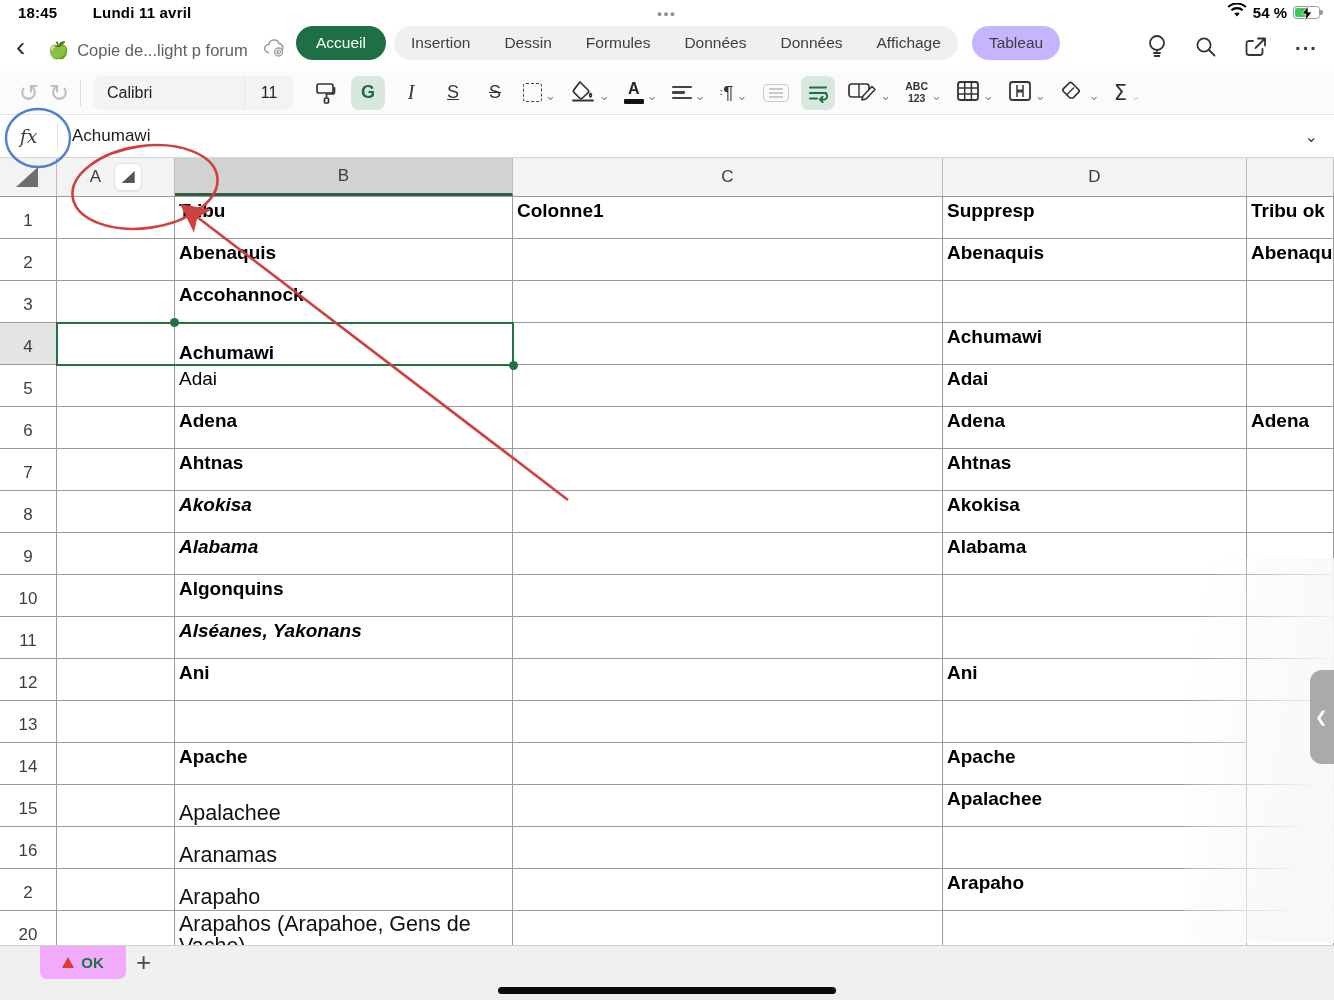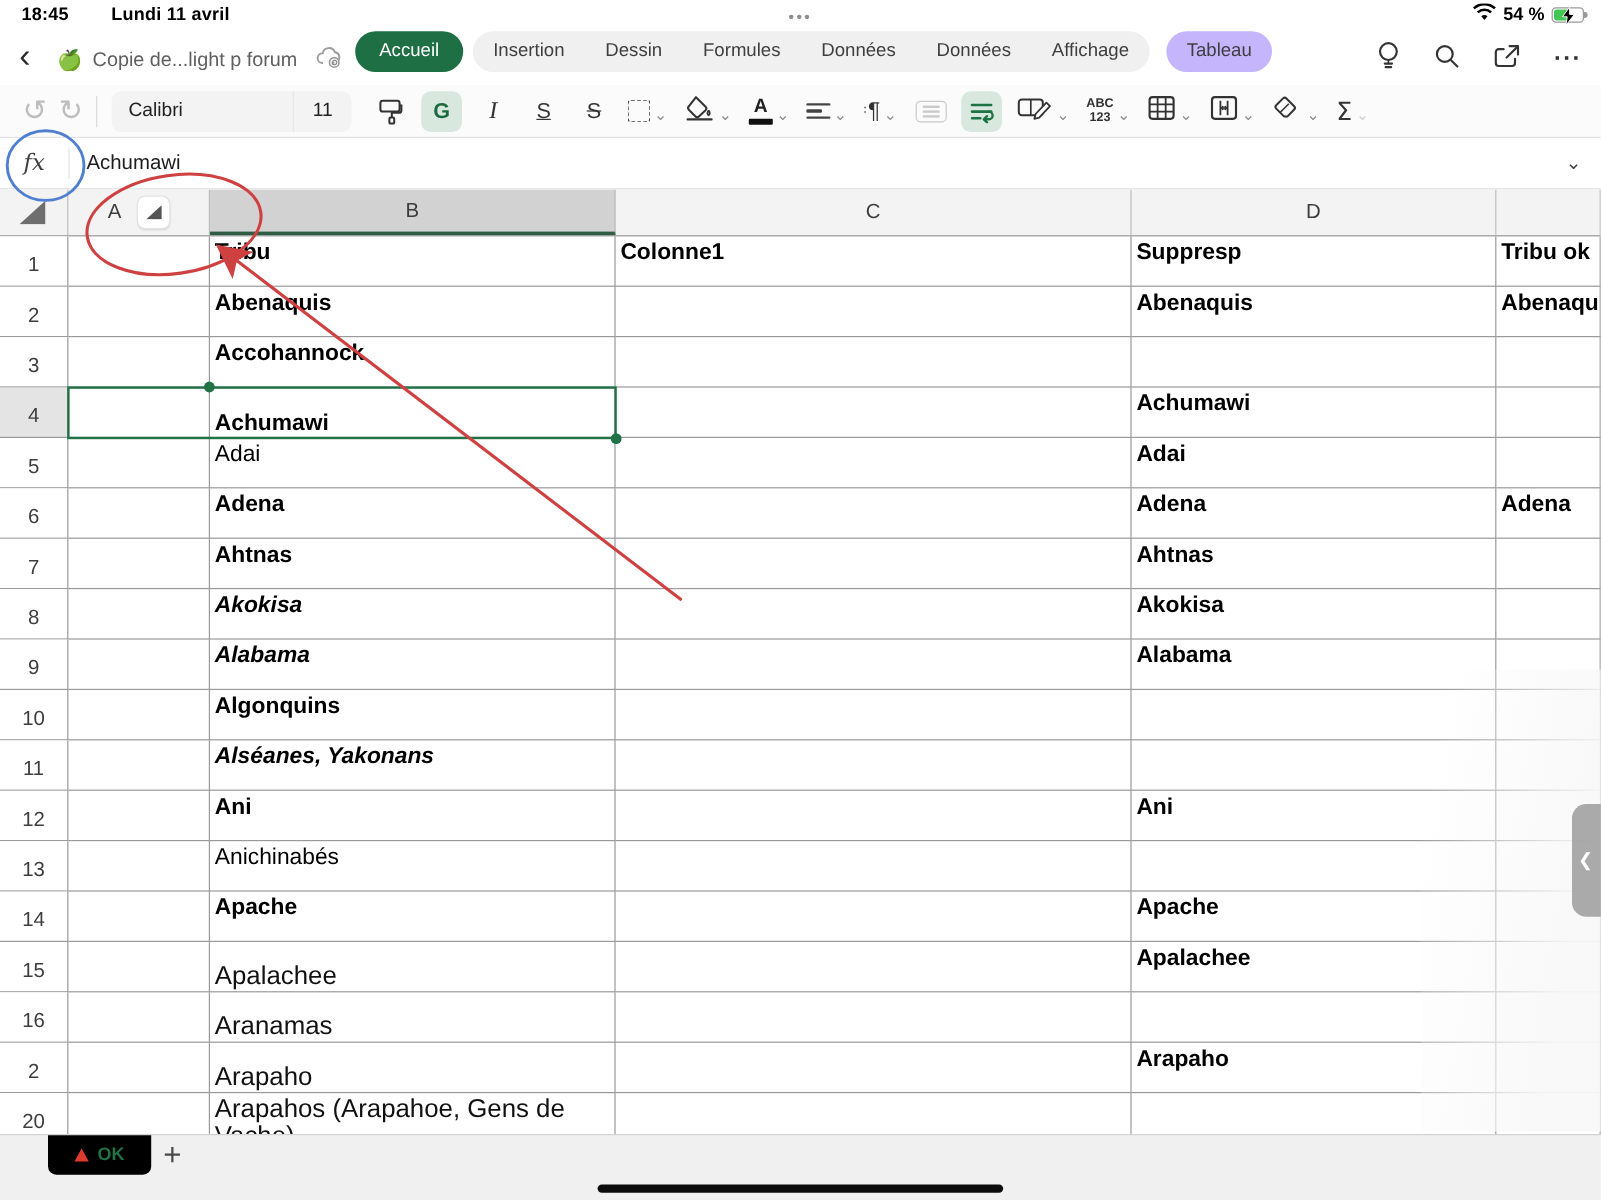"Anichinabés" div.cell { html: <div> <div>Anichinabés</div> </div> -> none }
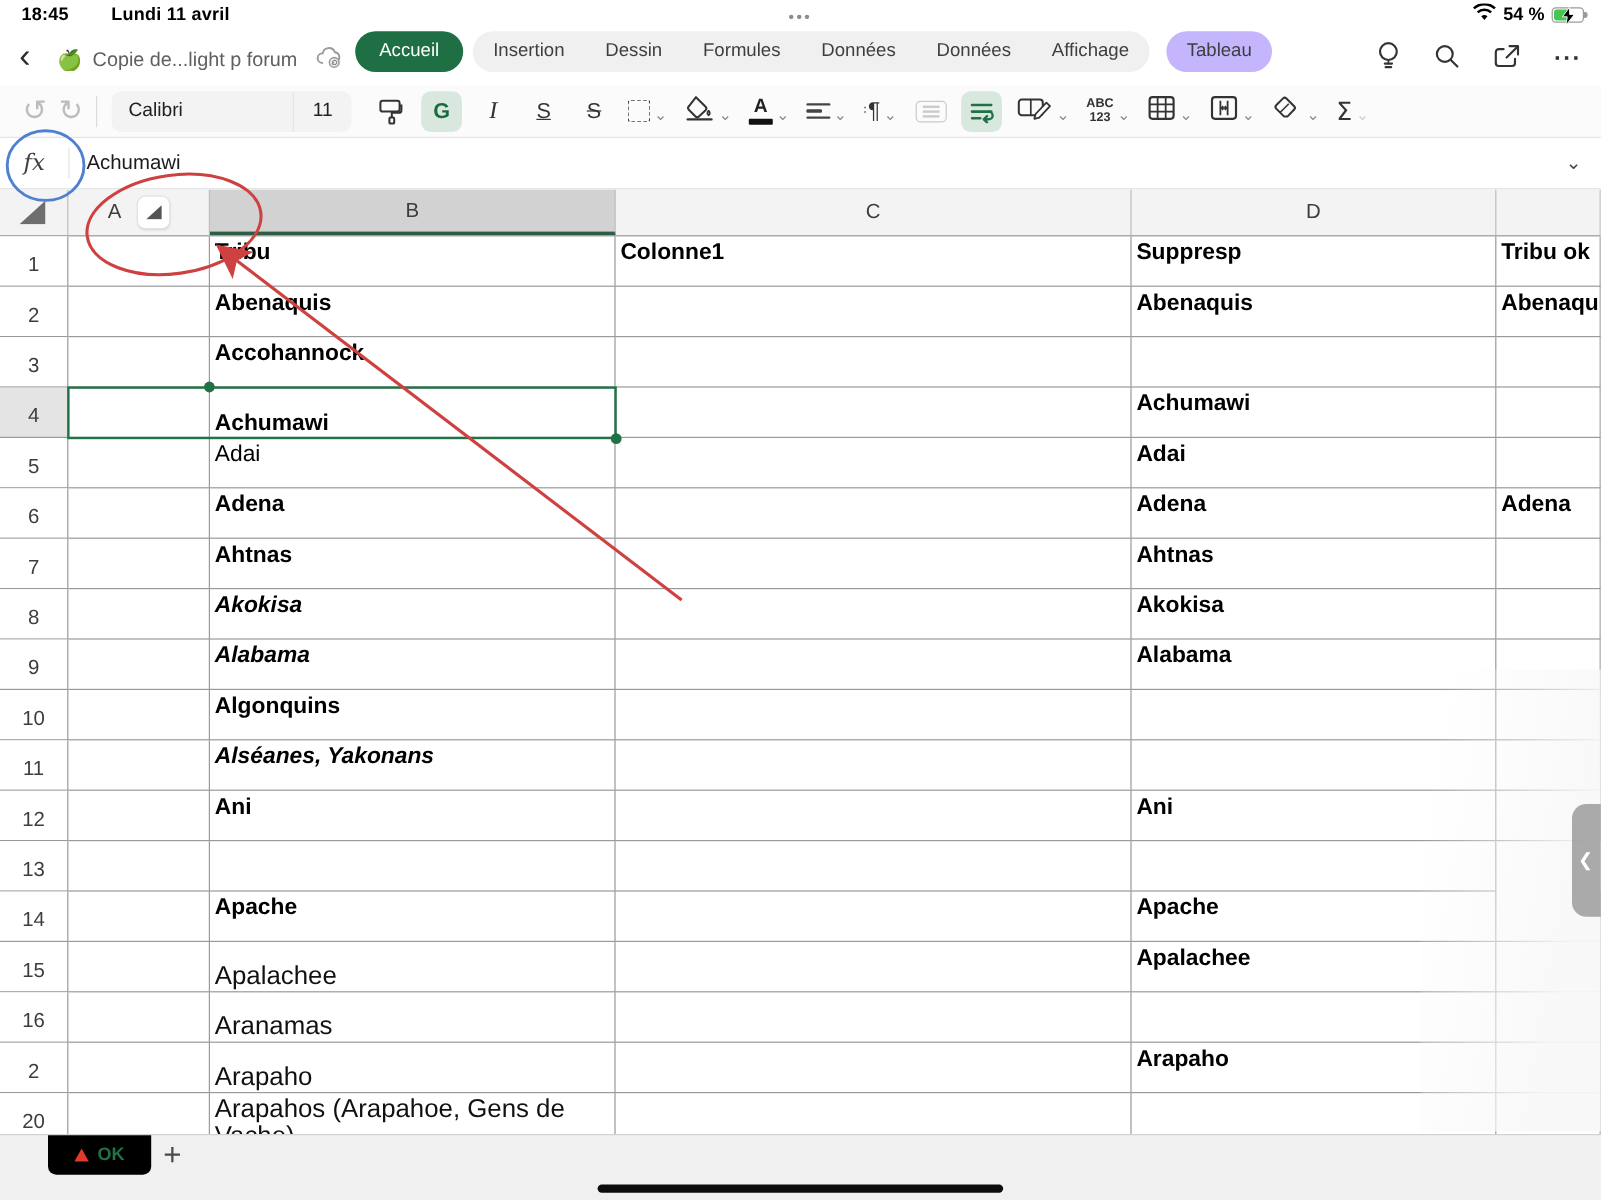"OK" #sheettab { background: #000000 -> #f0abfc }
